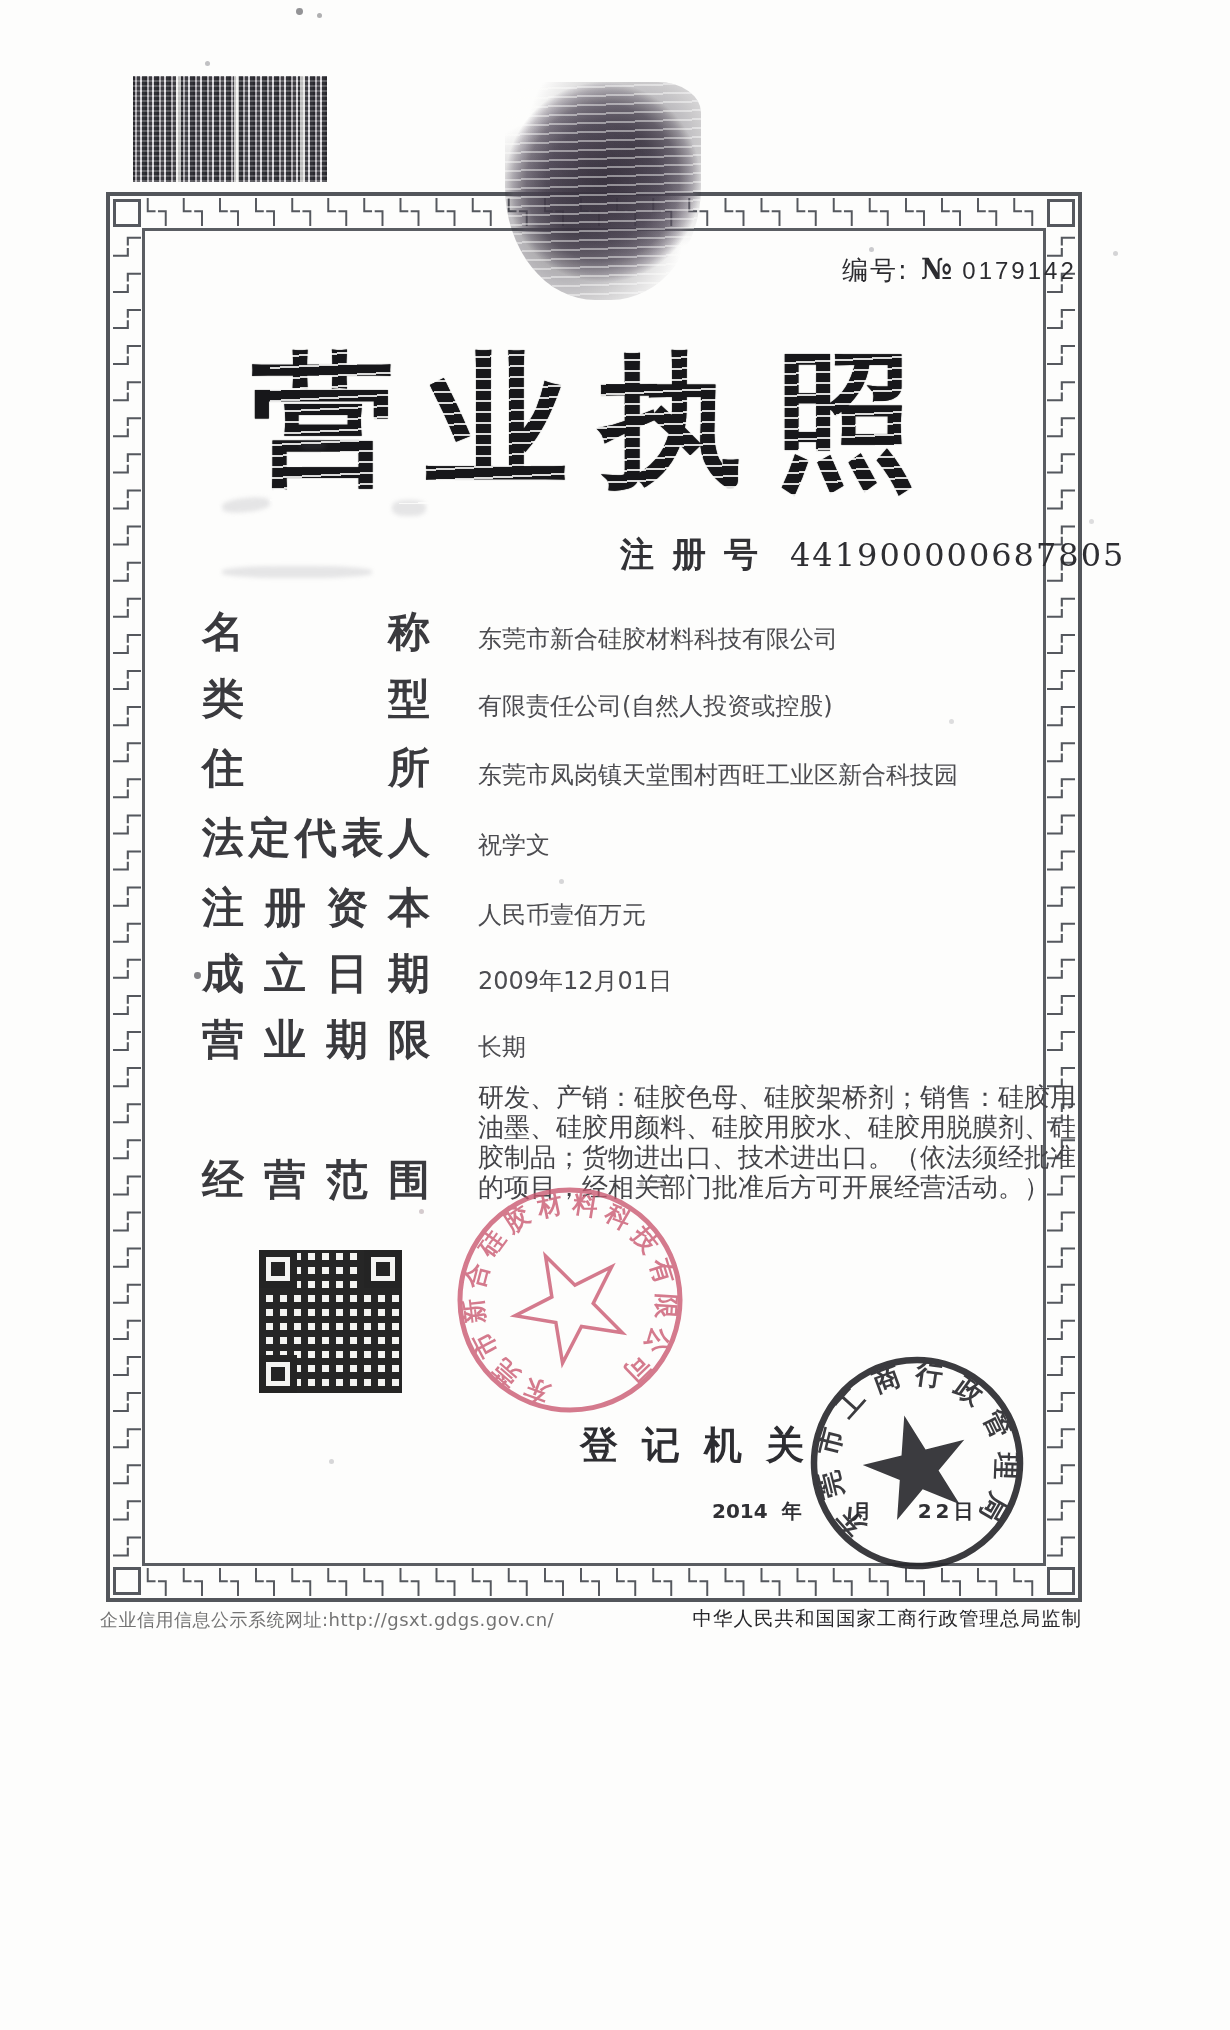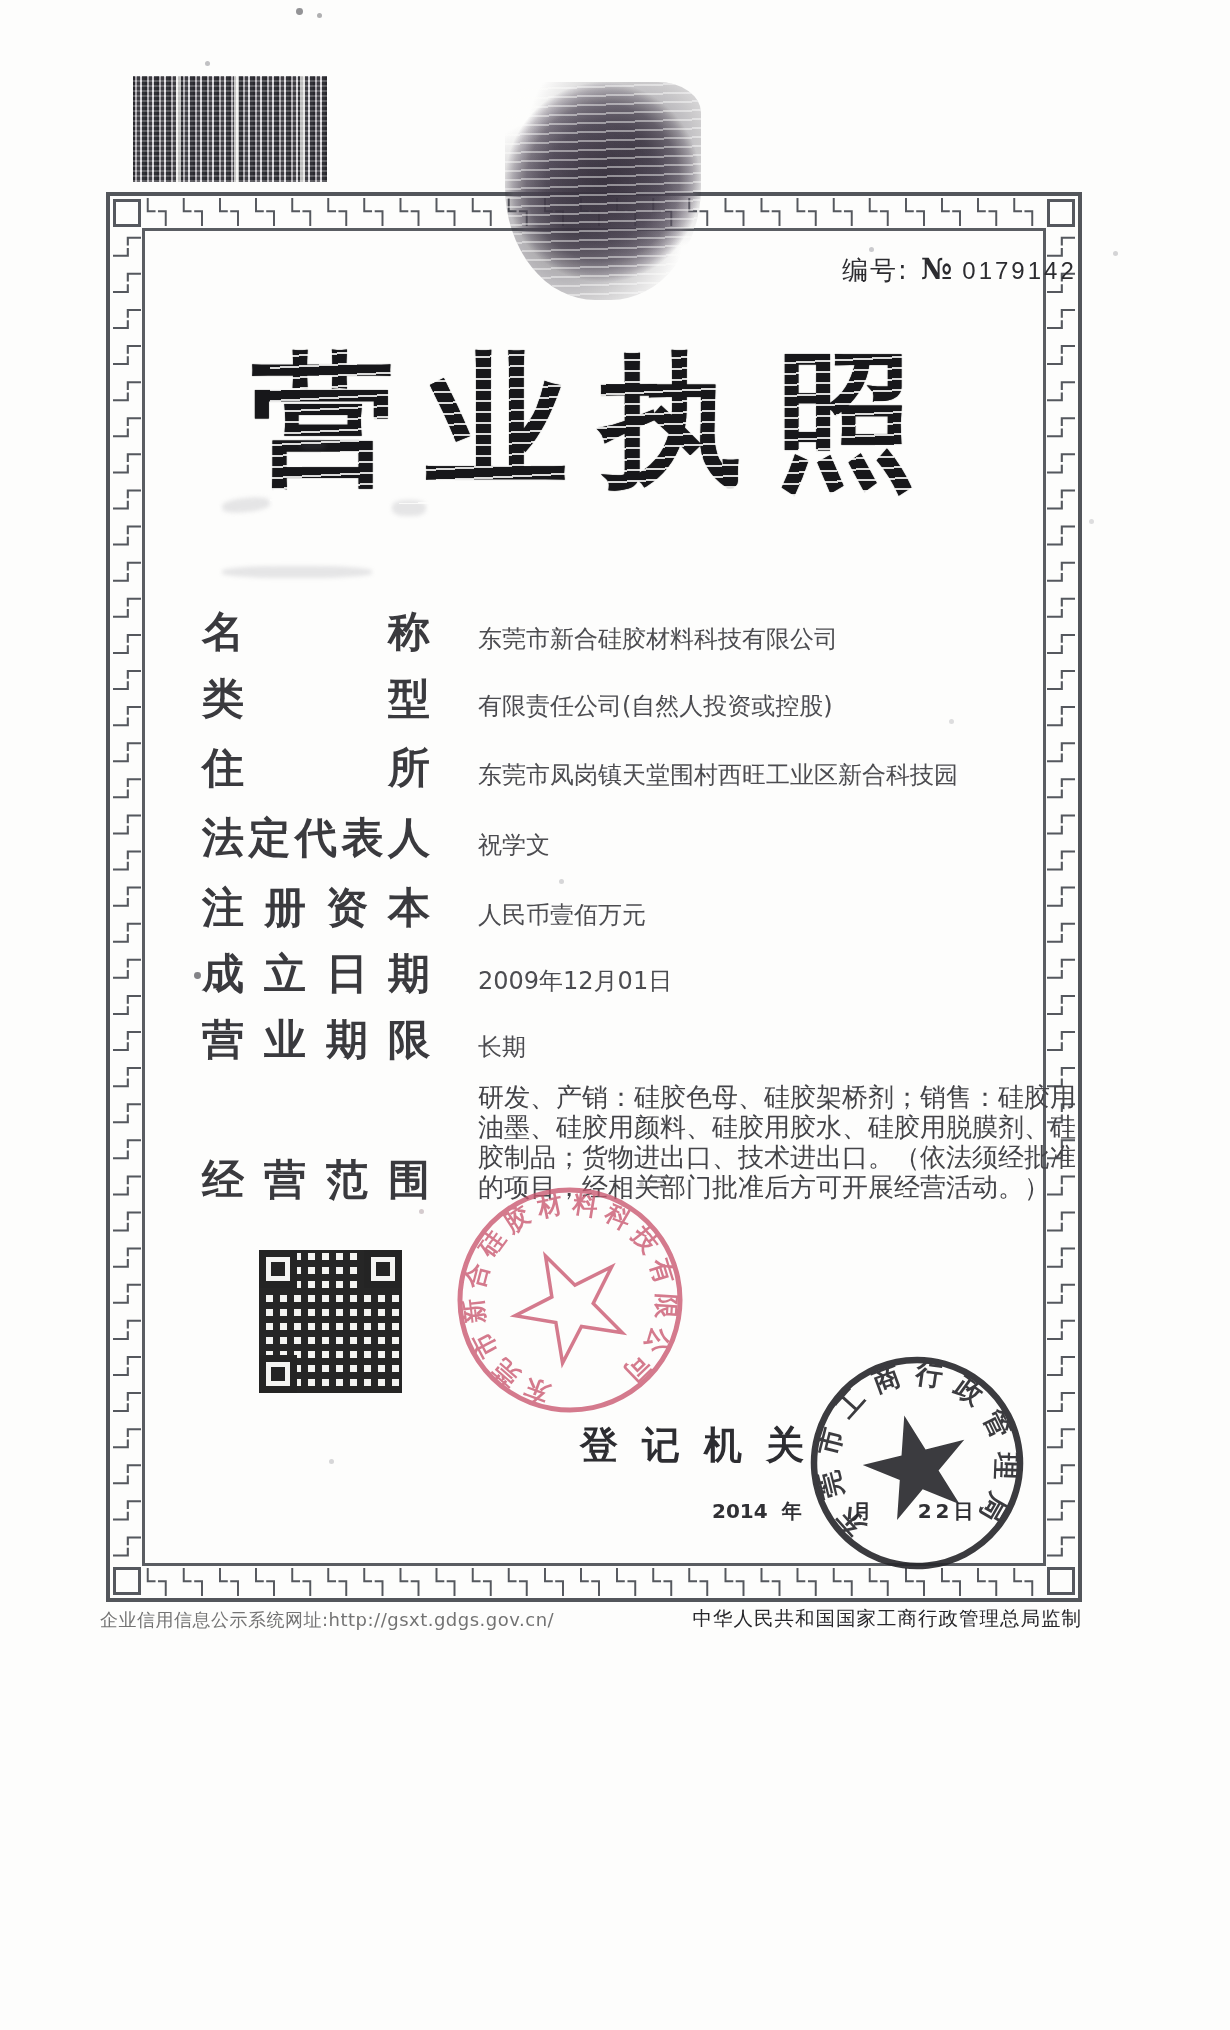"注册号" div.regno { html: none -> <div> <span>注册号</span> <span>441900000687805</span> </div> }
